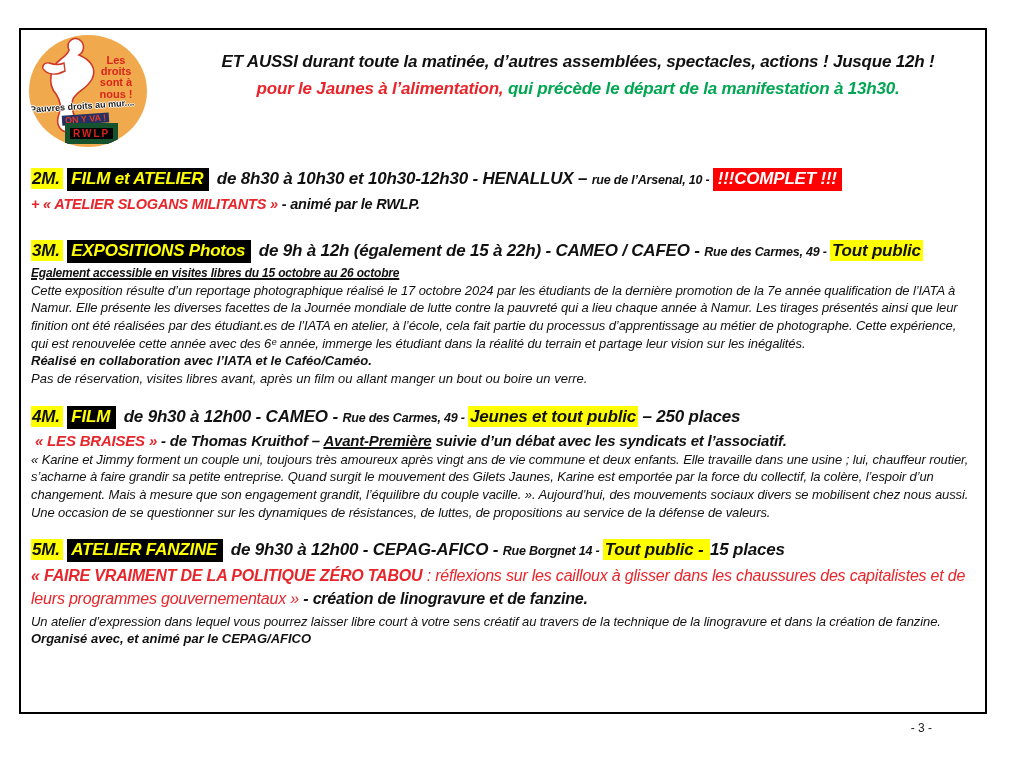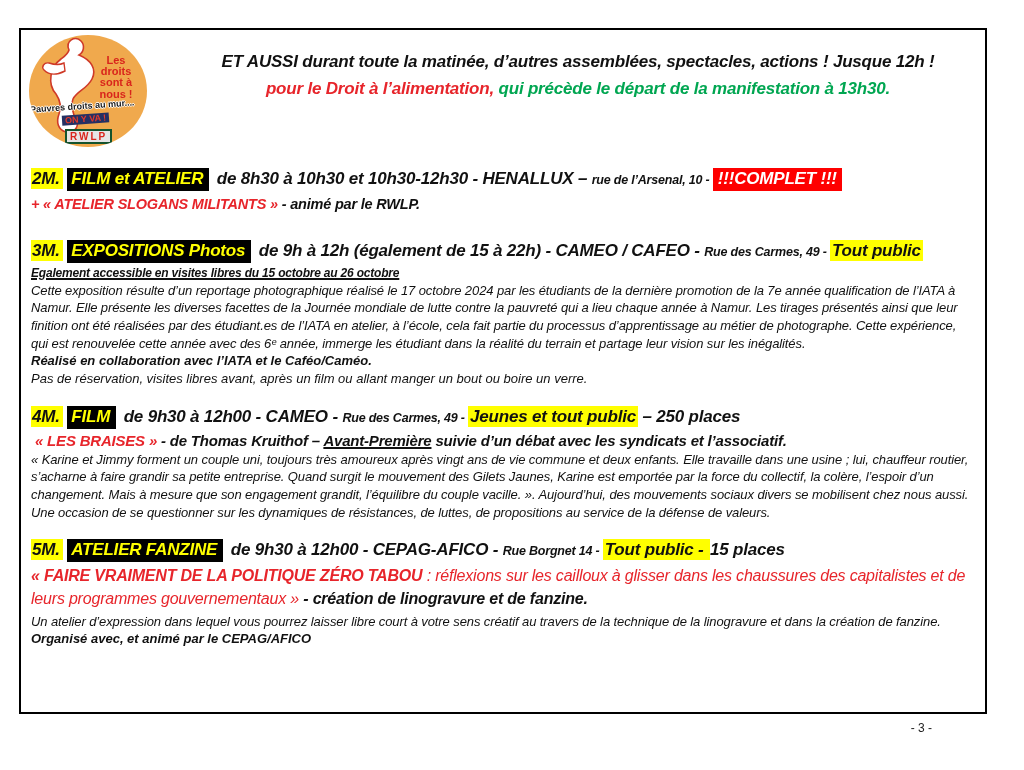"pour le Droit à l’alimentation," span.hdr-red { text: Droit -> Jaunes }
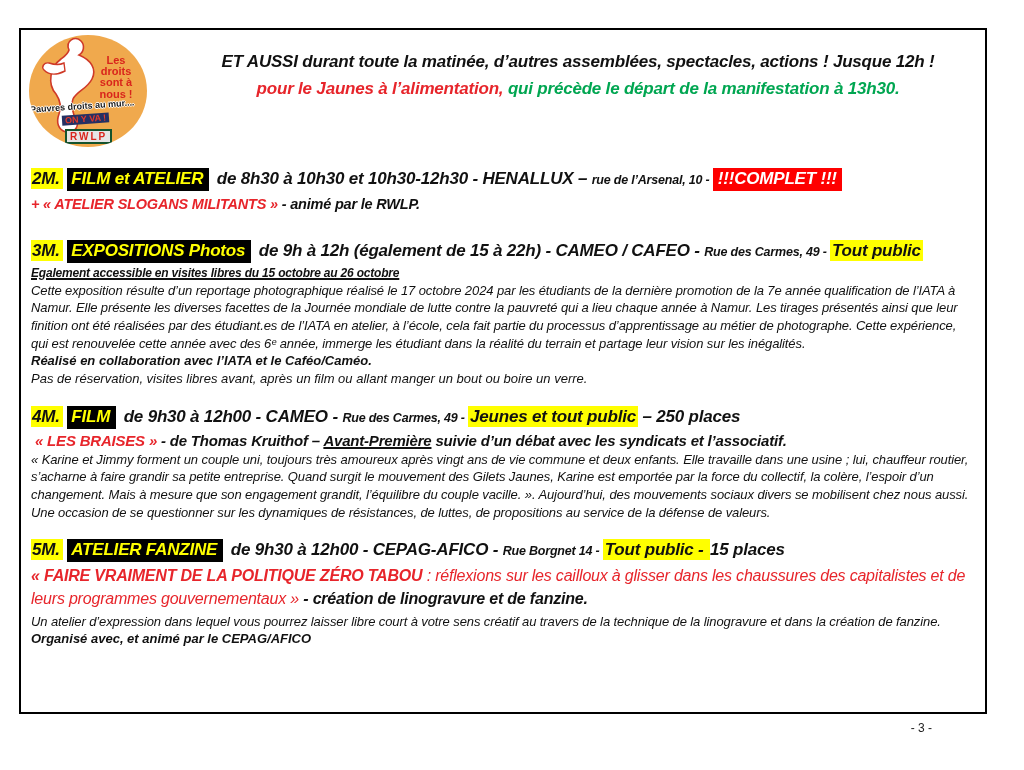"RWLP" .logo-brand { background: #e5e5e5 -> #000000; border: 2px solid #14532d -> 5px solid #14532d }
